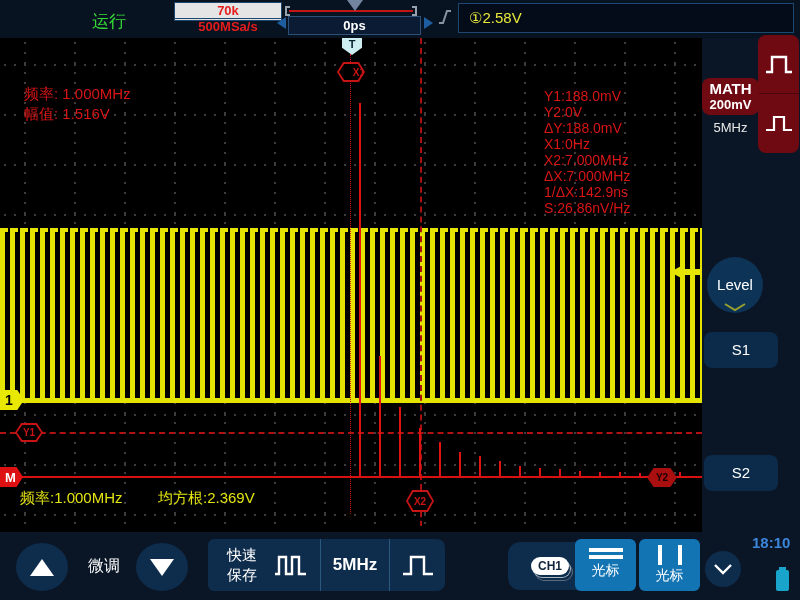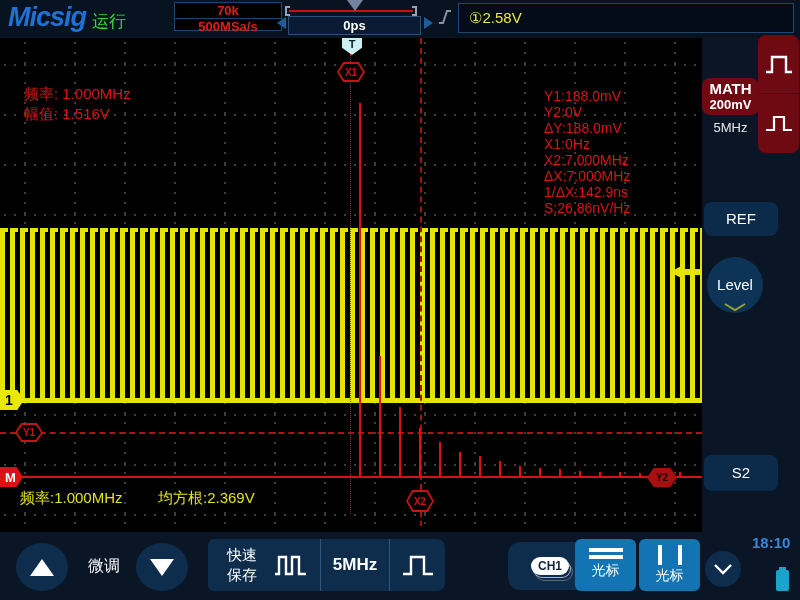"Micsig" div.abs { html: <div>Micsig</div> -> none }
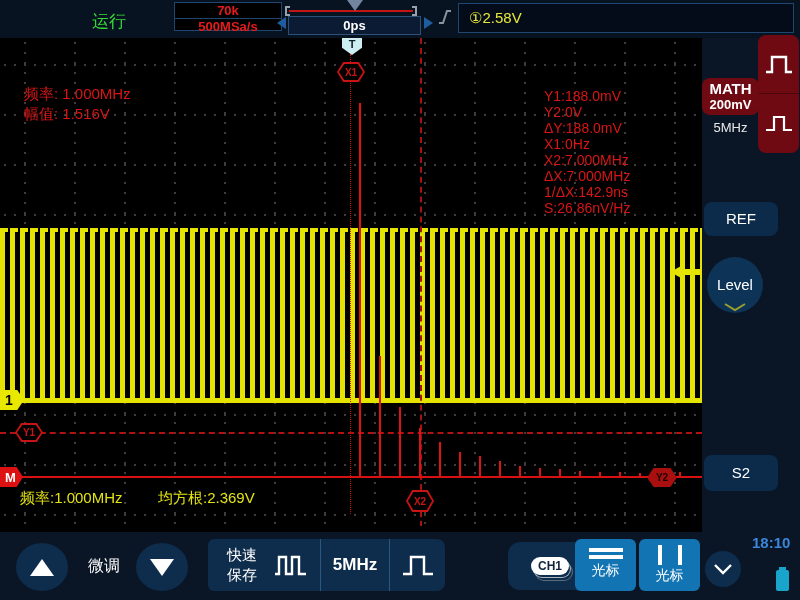"70k" .sample-box { background: #000000 -> #e5e5e5; height: 29px -> 19px }
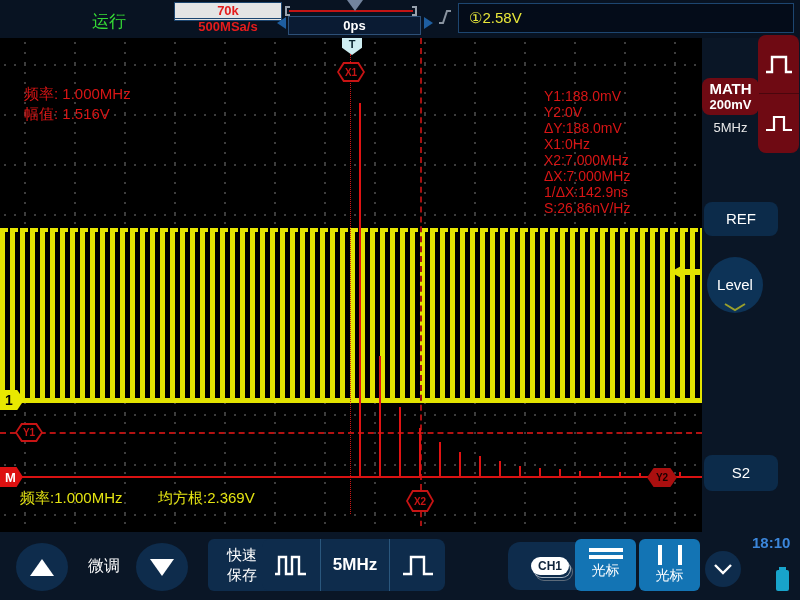"X1" .hex-x1 { justify-content: none -> flex-end }
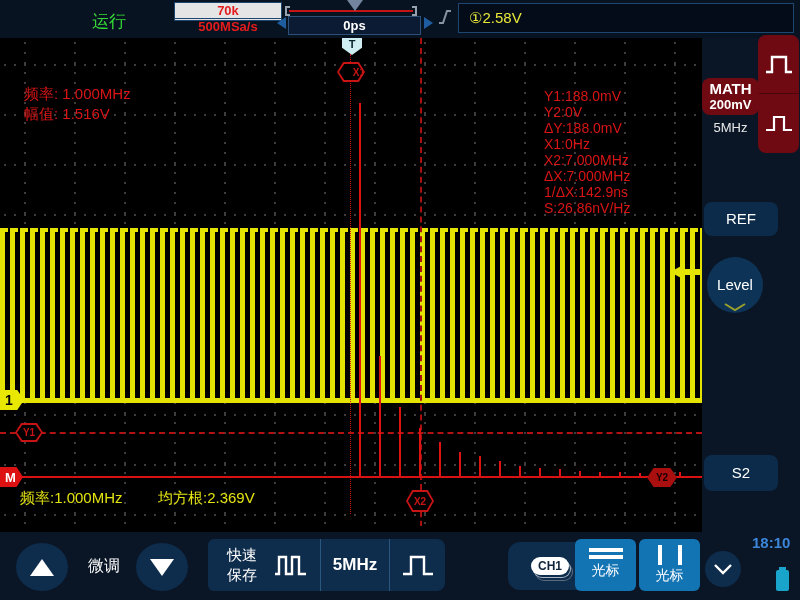"REF" div.abs { html: <div>REF</div> -> none }
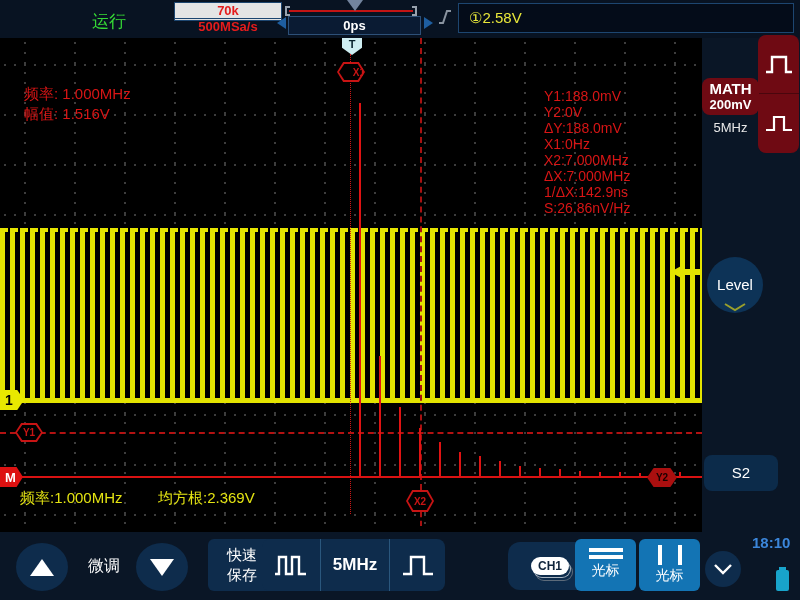"S1" div.abs { html: none -> <div>S1</div> }
